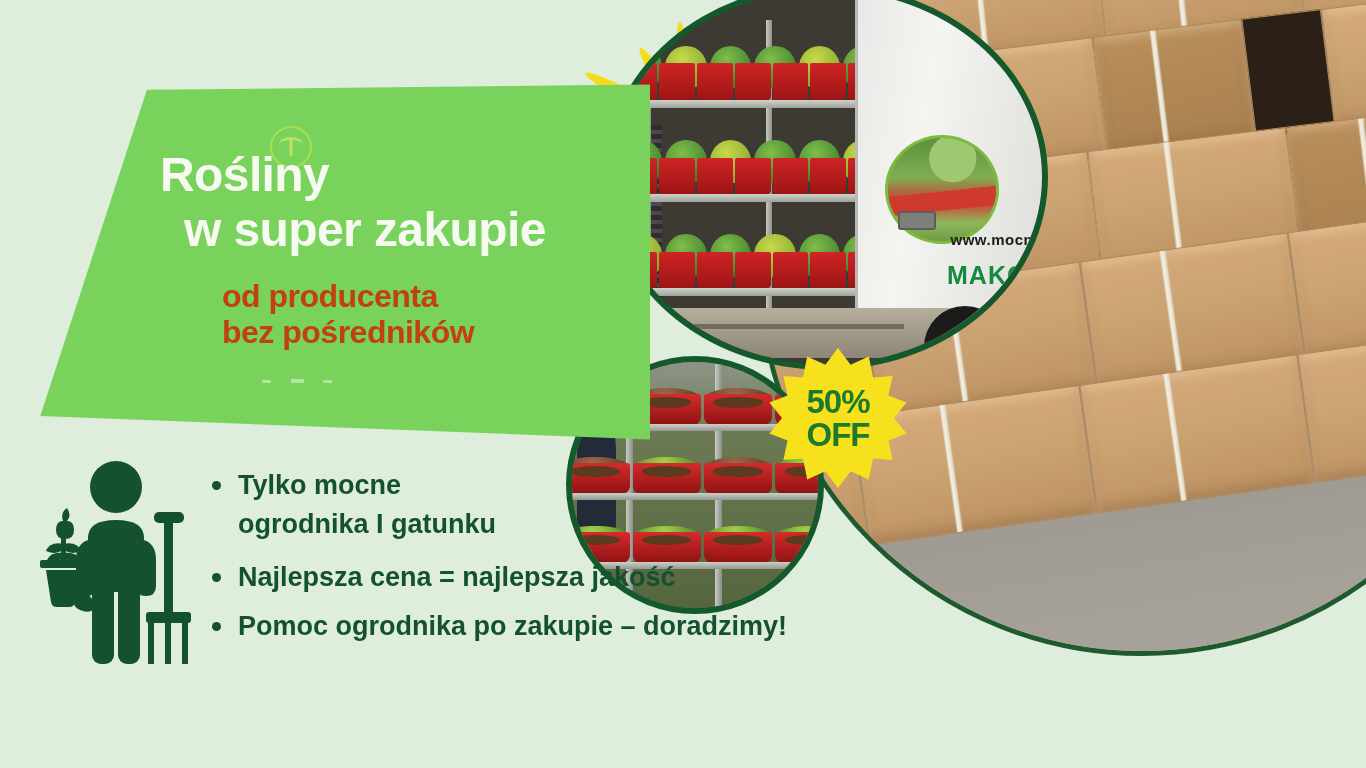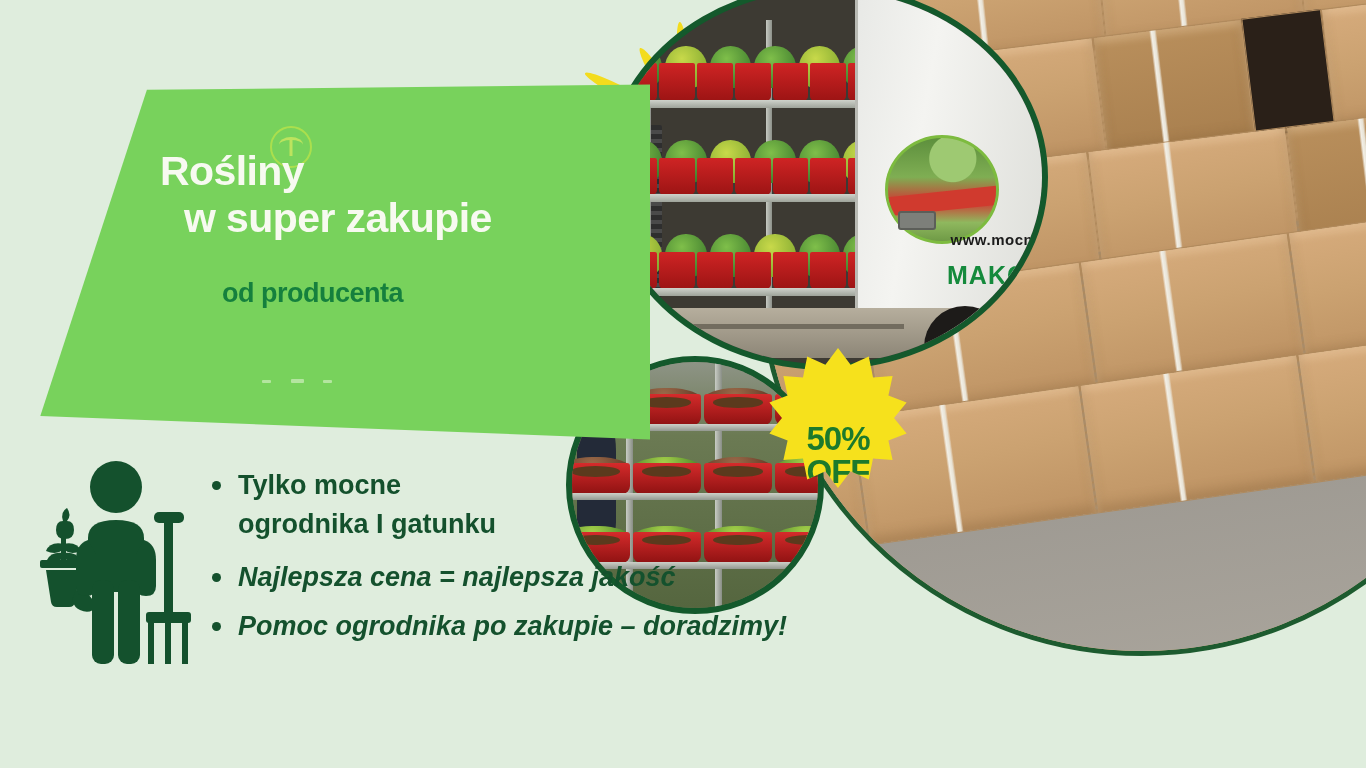"Rośliny" .headline { font-size: 41px -> 48px }
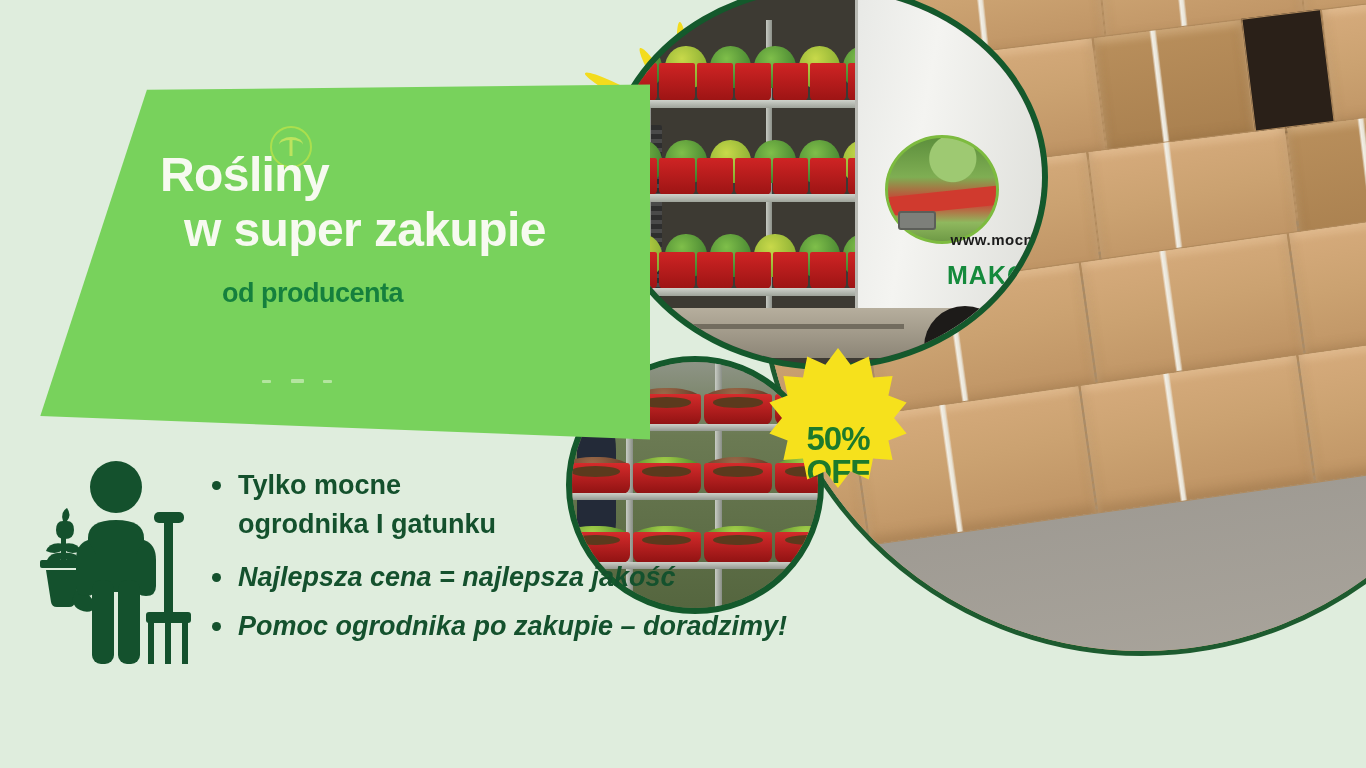"od producenta" .subline { color: #15803d -> #c2410c; font-size: 27px -> 32px }
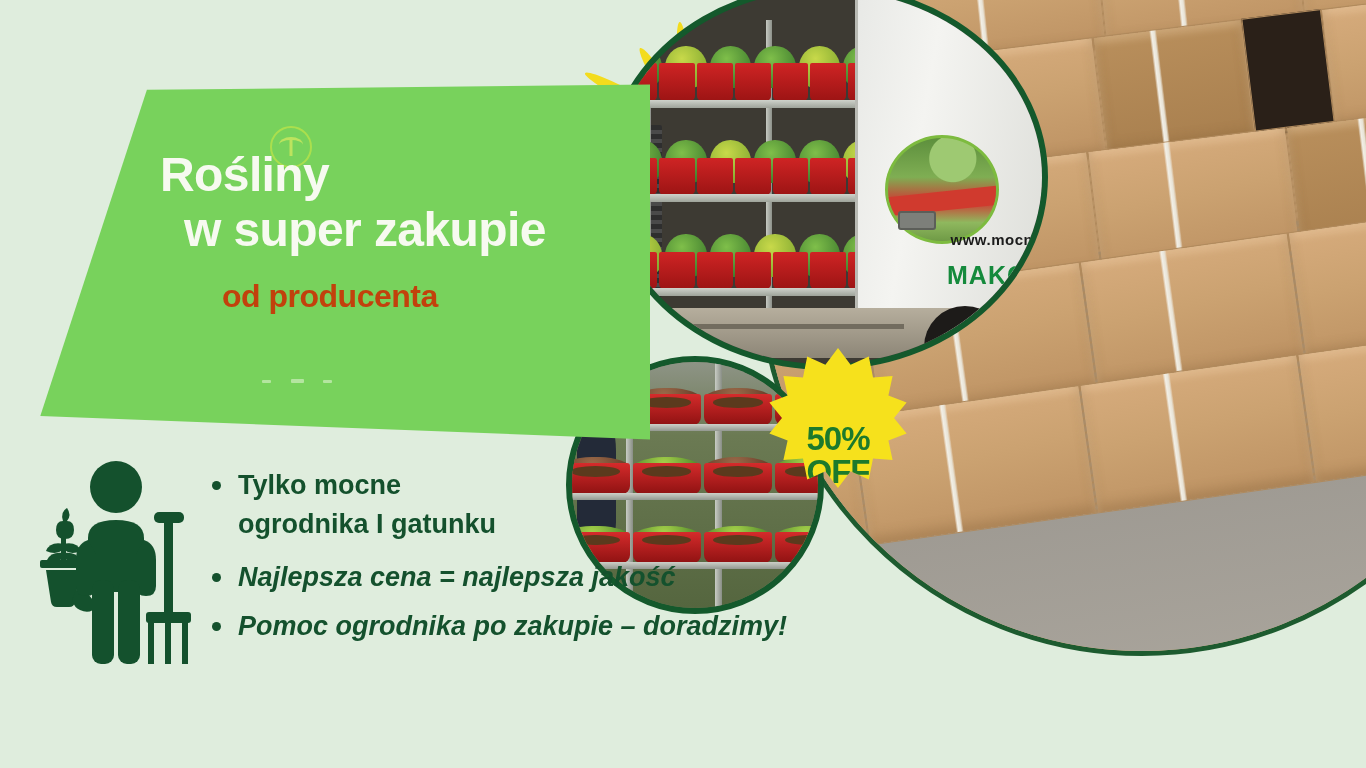"bez pośredników" span { html: none -> <span>bez pośredników</span> }
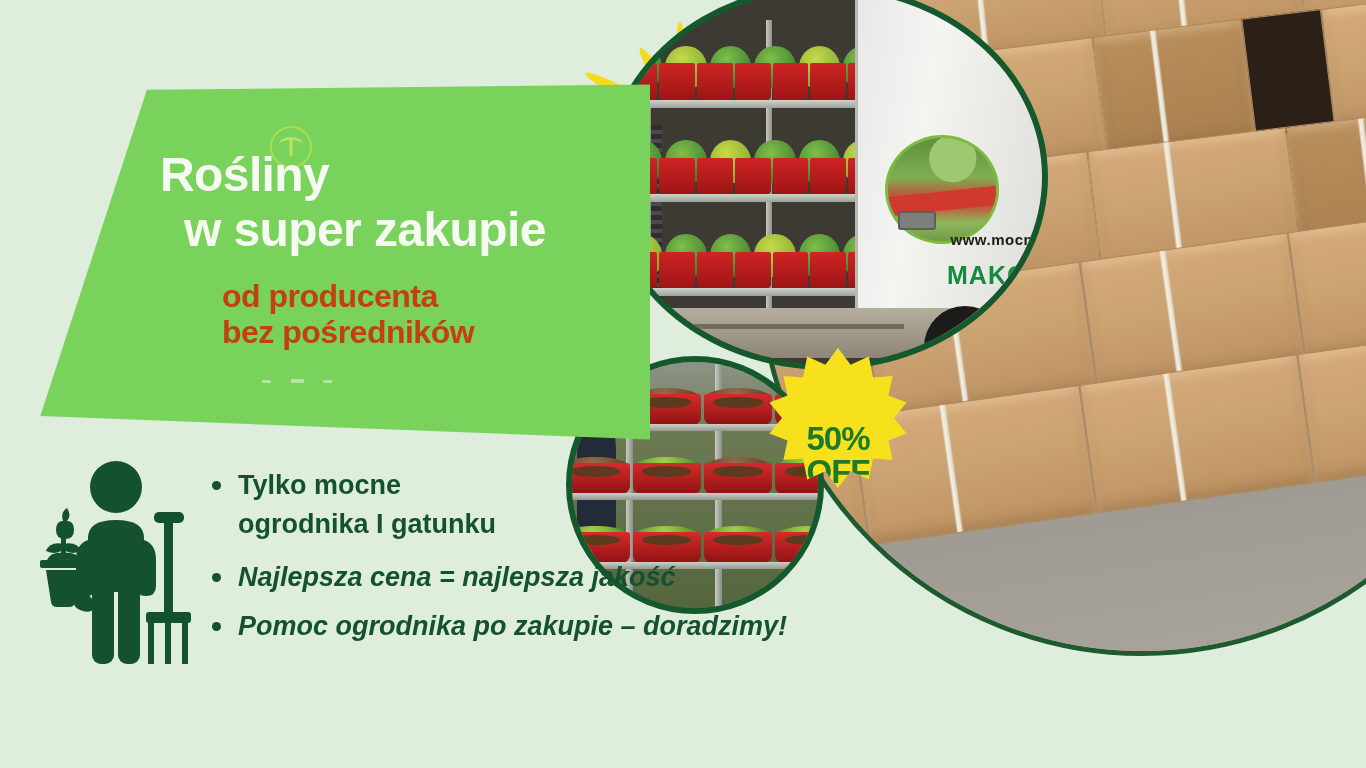"50%" .burst { justify-content: flex-end -> center }
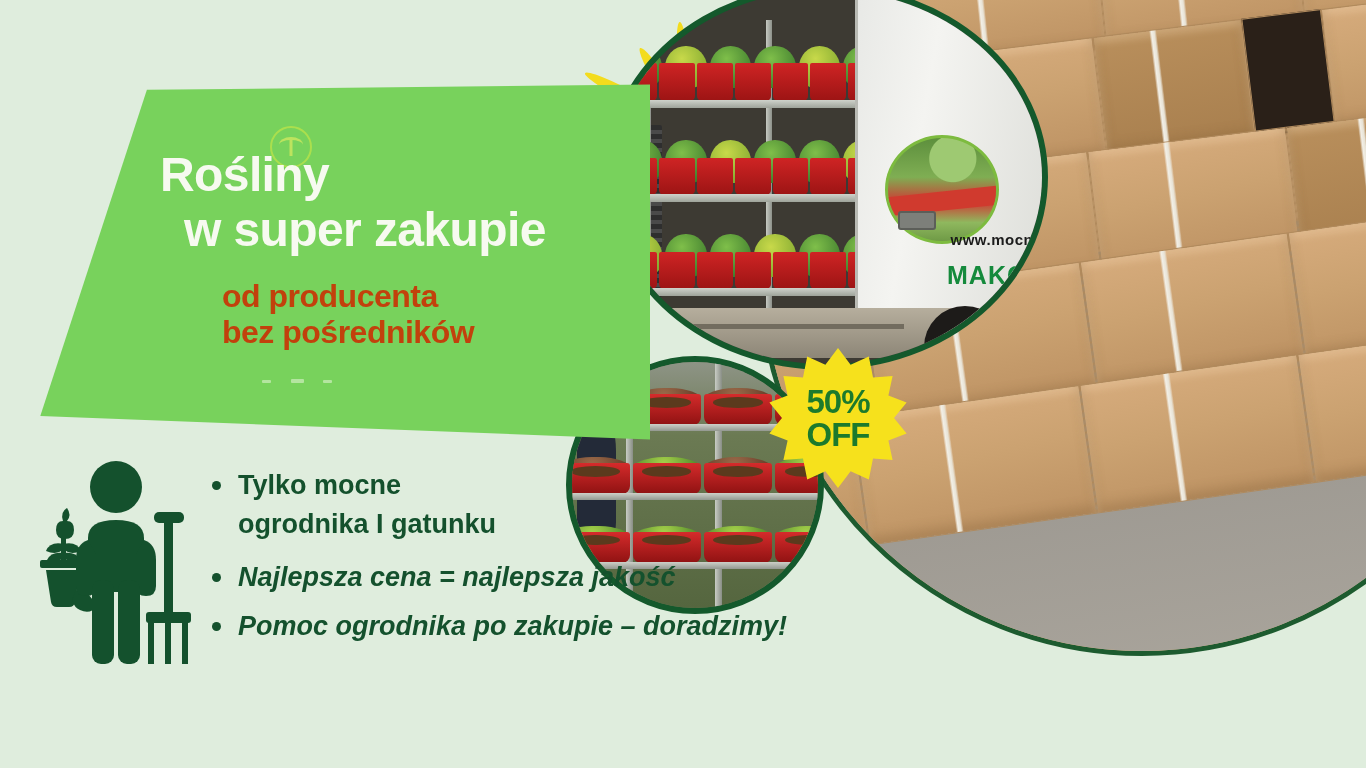"Najlepsza cena = najlepsza jakość" .bullets li.tight { font-style: italic -> none }
